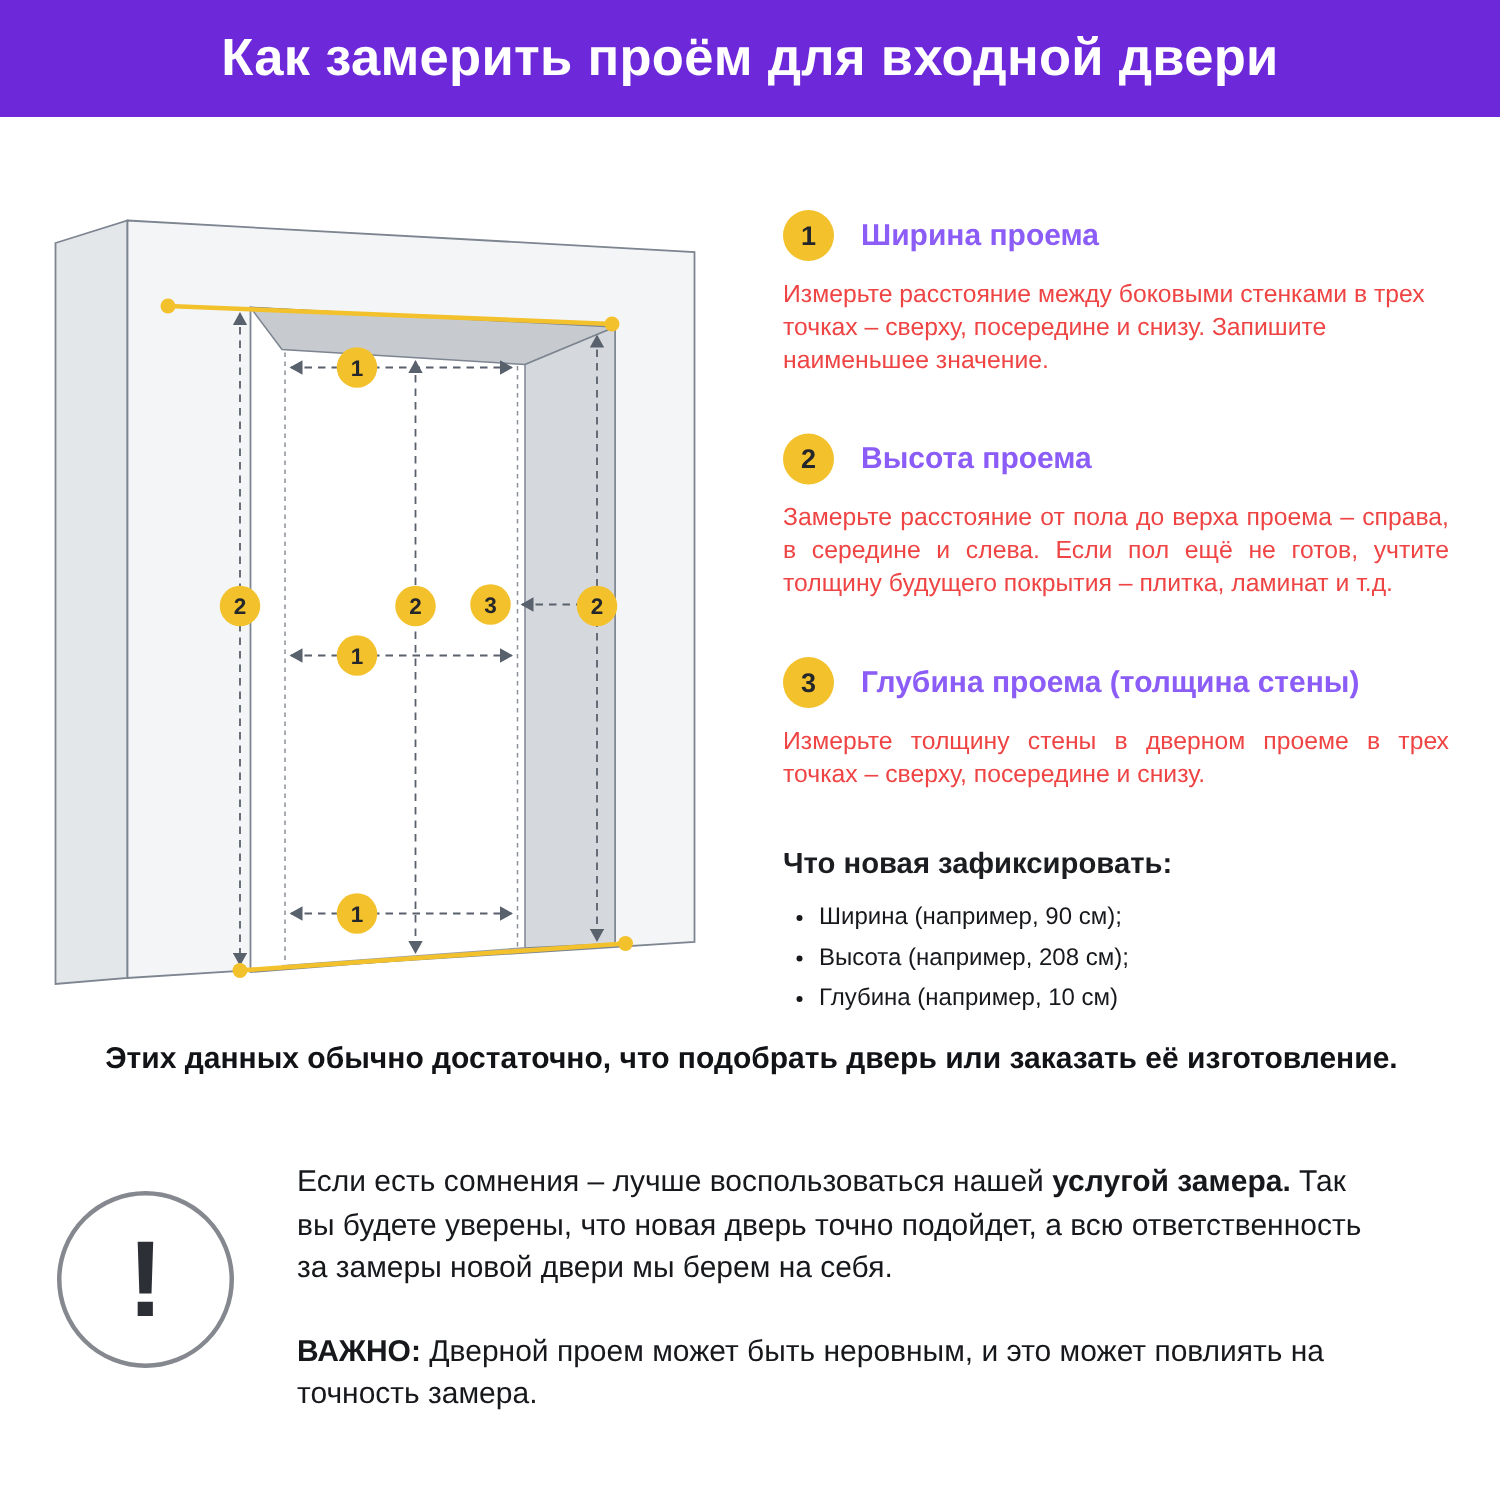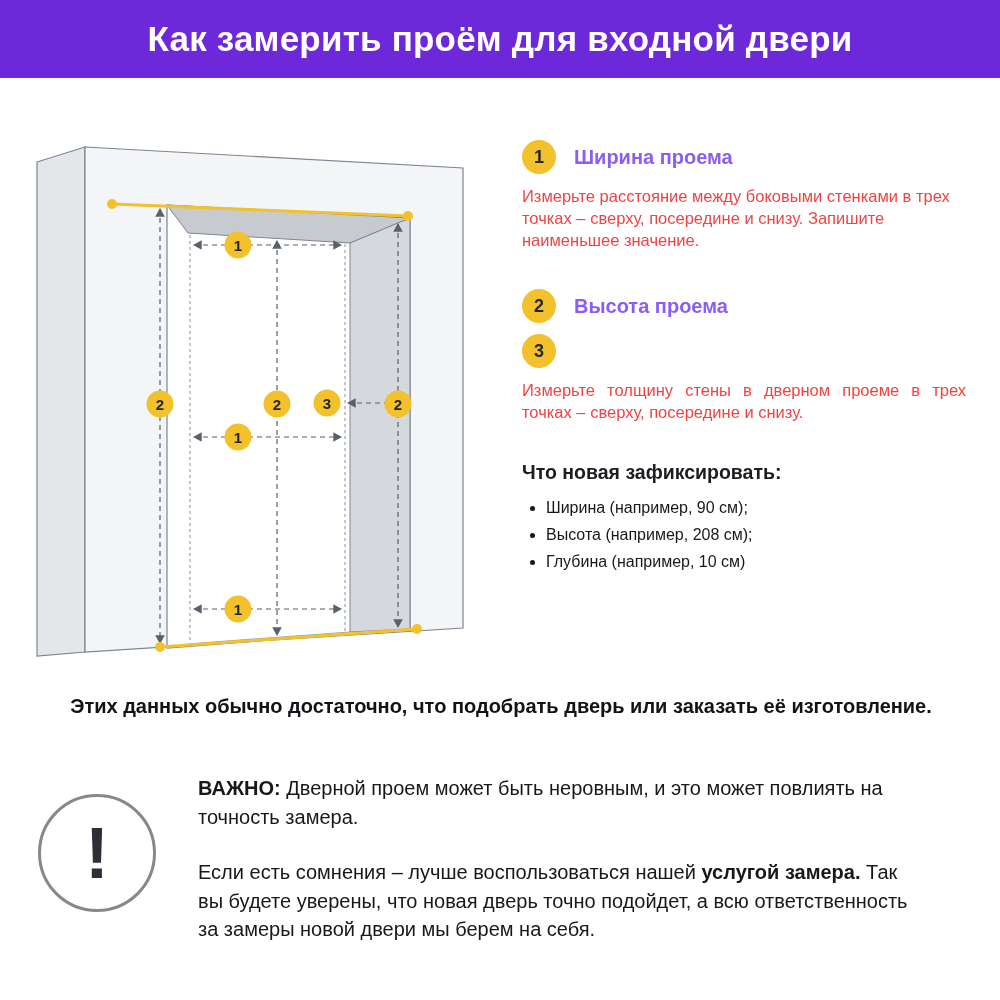"Замерьте расстояние от пола до" p.just { html: none -> <p>Замерьте расстояние от пола до верха проема – справа, в середине и слева. Если пол ещё не готов, учтите толщину будущего покрытия – плитка, ламинат и т.д.</p> }
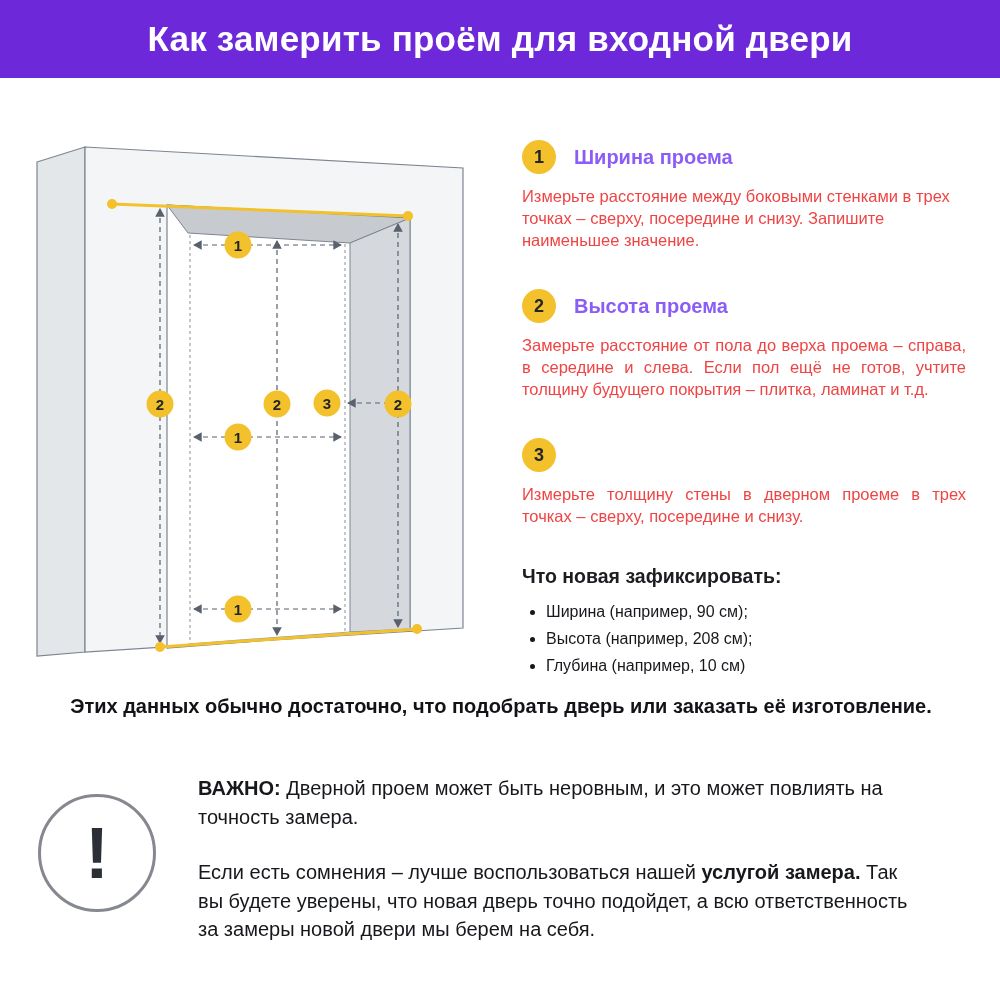"Глубина проема (толщина стены)" h2 { html: none -> <h2>Глубина проема (толщина стены)</h2> }
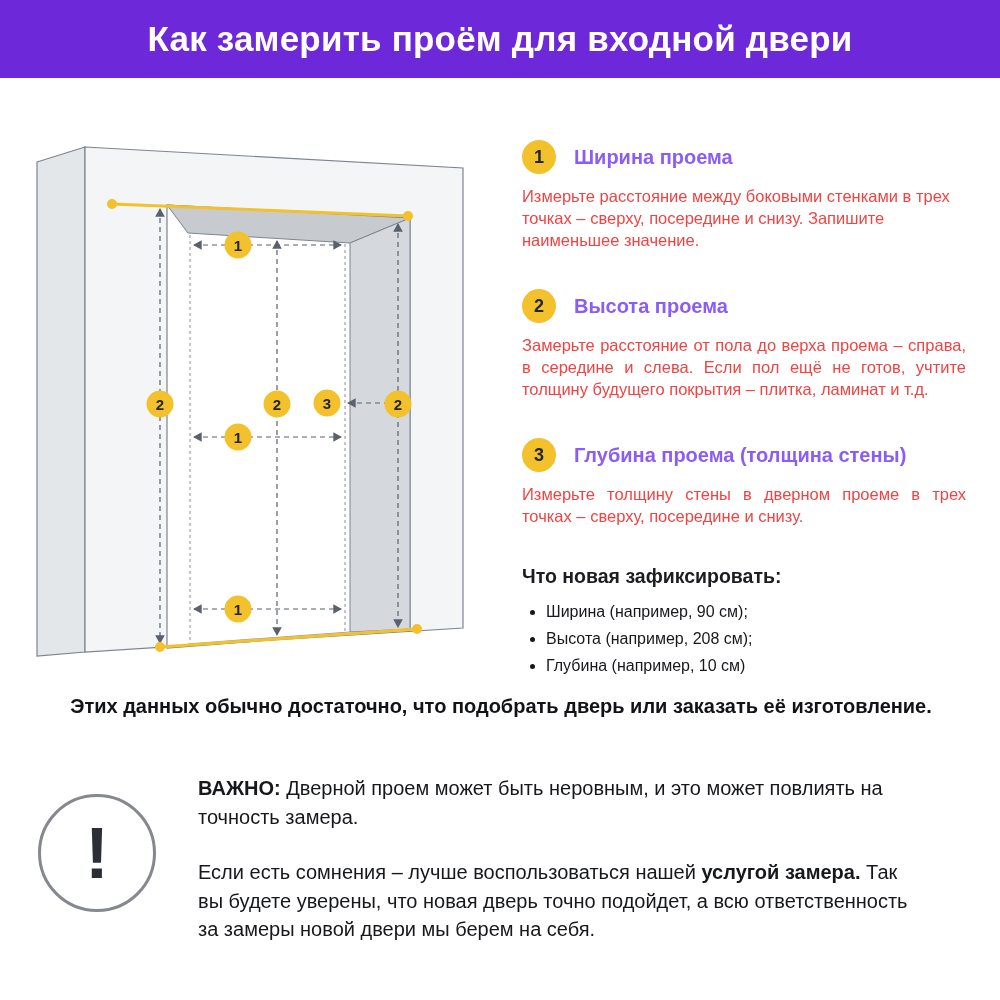"ВАЖНО: Дверной проем может быть" p { order: before "Если есть сомнения – лучше" -> after "Если есть сомнения – лучше" }
